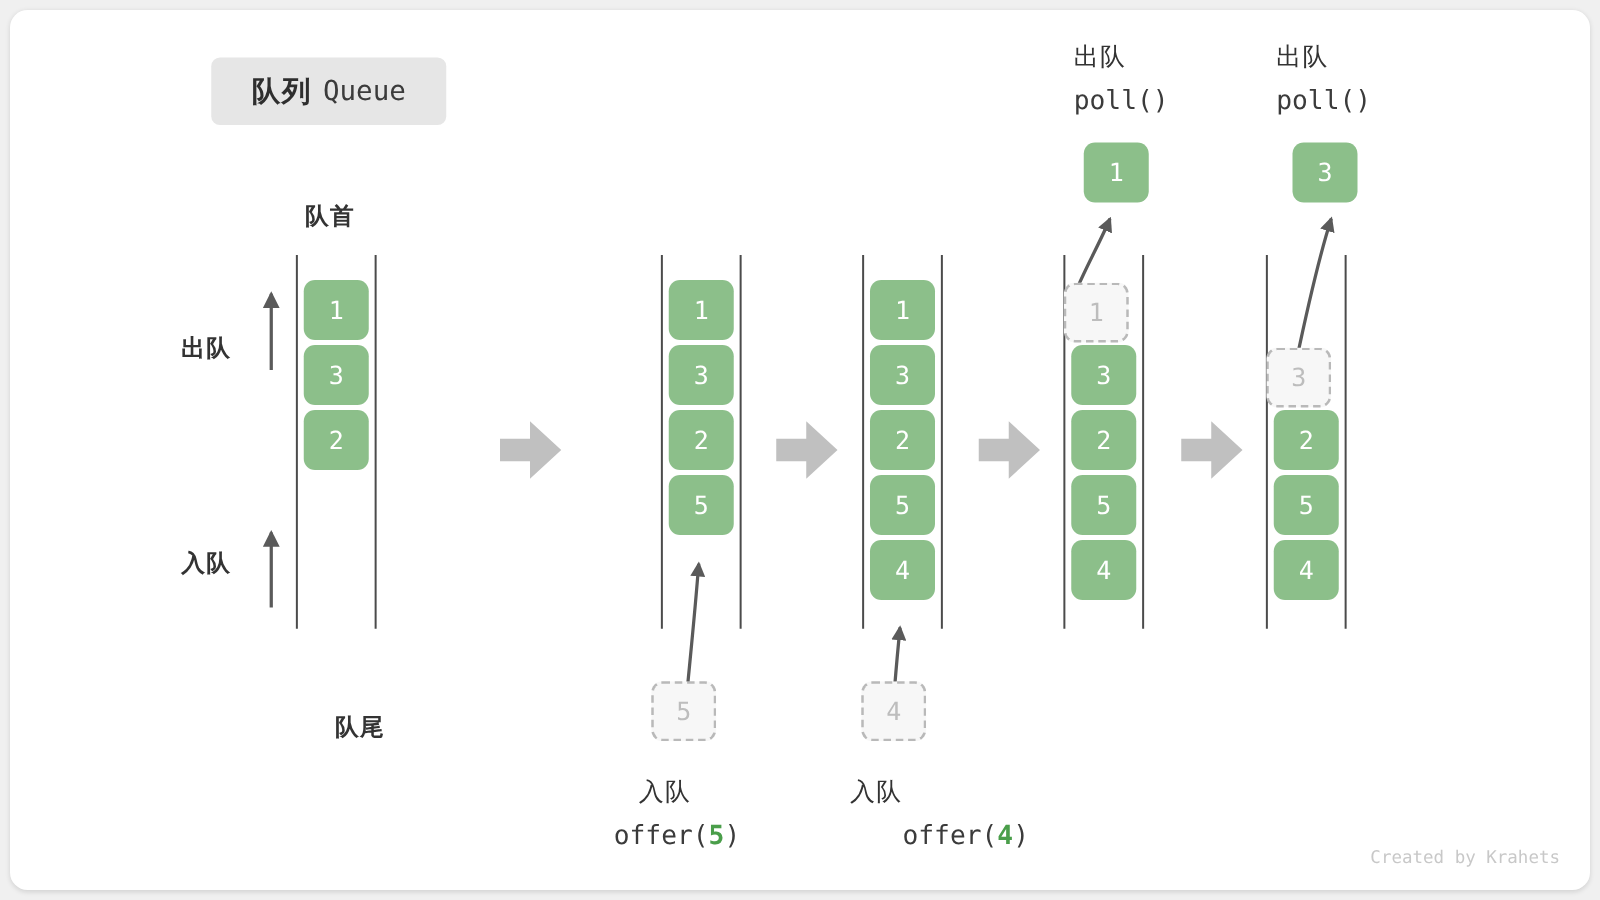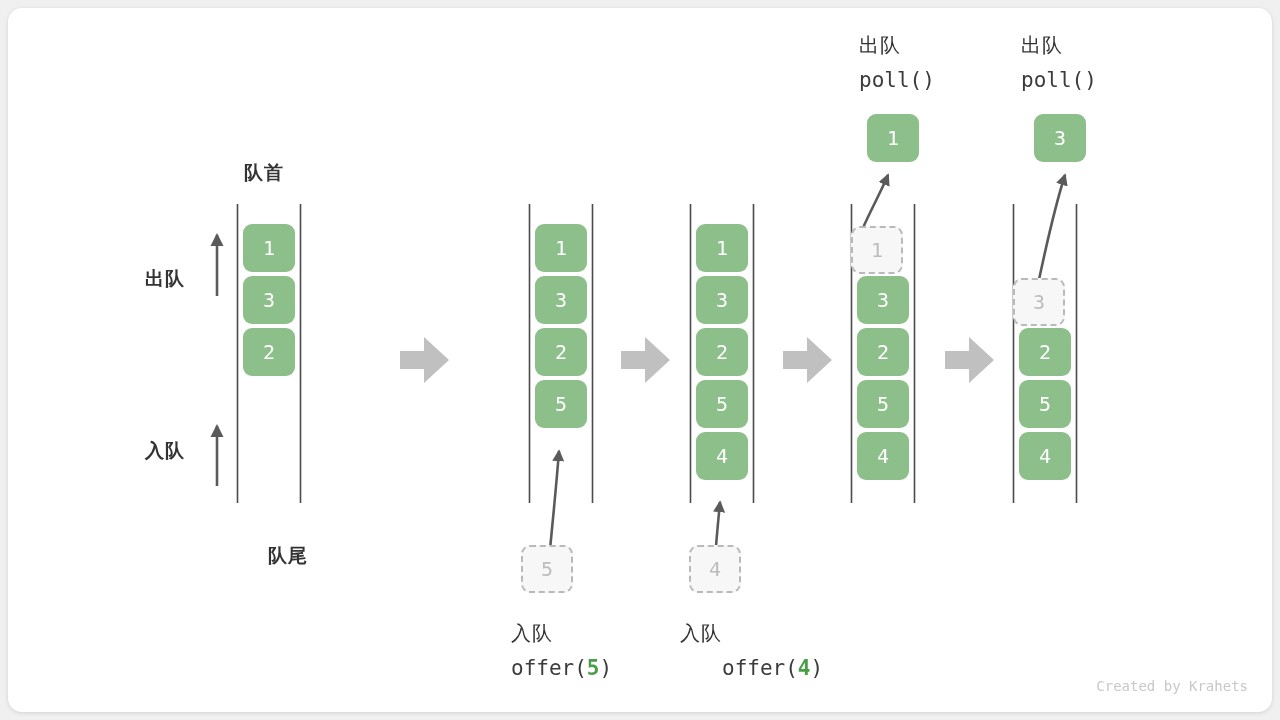"队列" div.abs { html: none -> <div> <span>队列</span> <span>Queue</span> </div> }
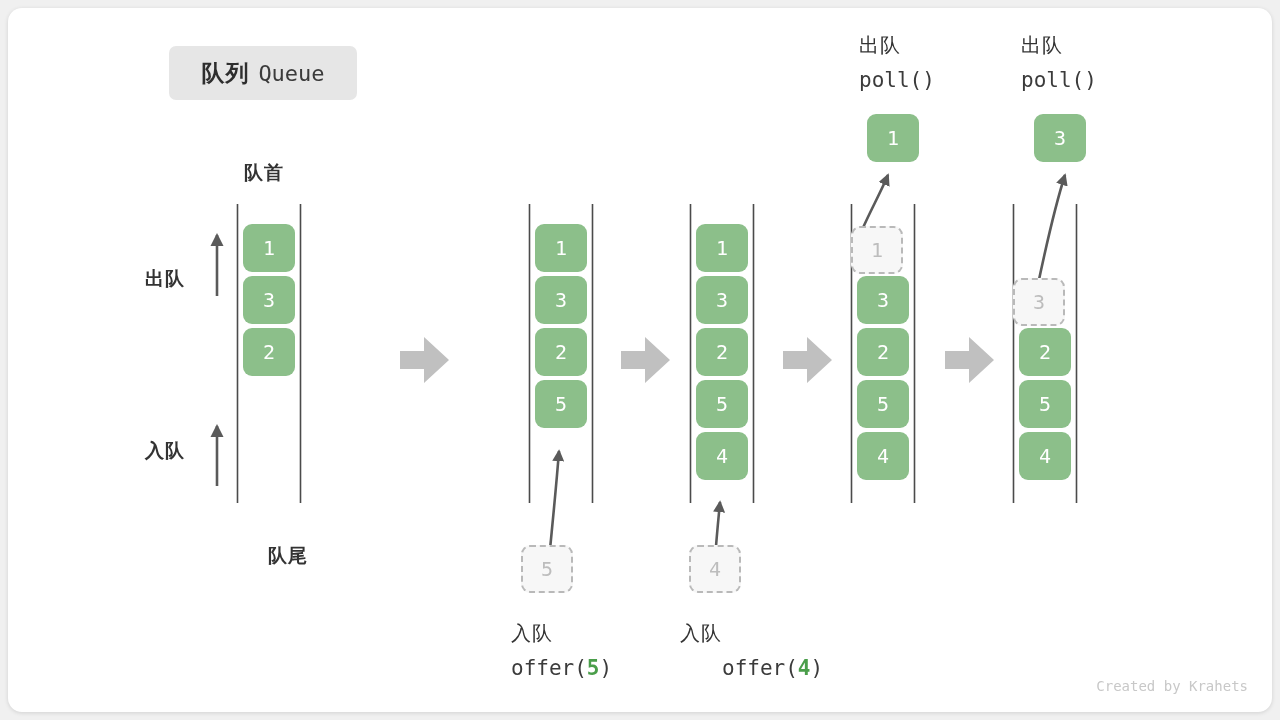"队尾" div.abs { top: 535px -> 561px }
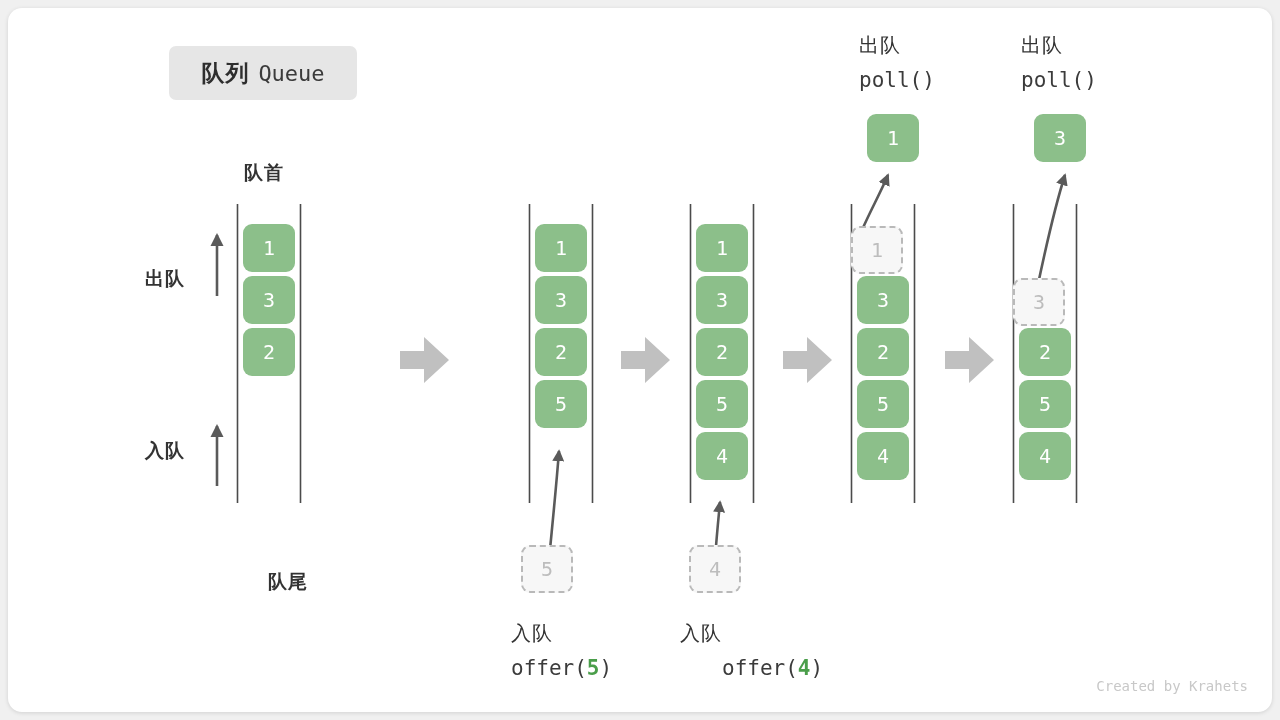"offer(5)" div.abs { left: 503px -> 483px }
